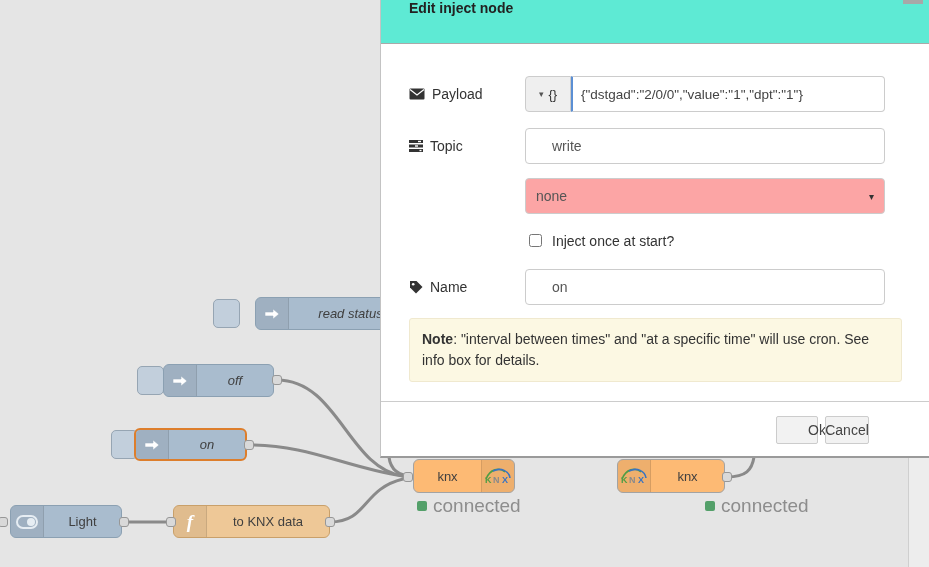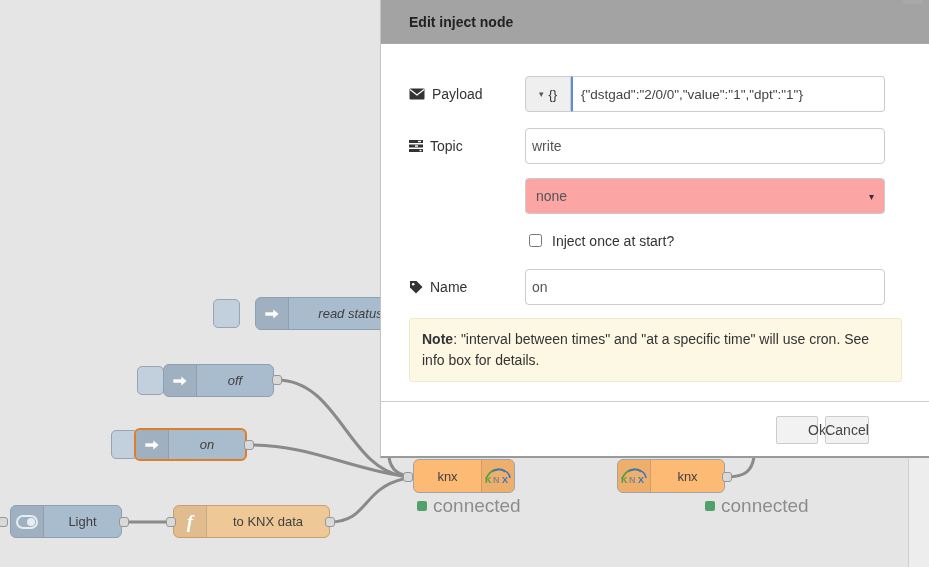"Edit inject node" .dlg-header { align-items: center -> flex-start; background: #a3a3a3 -> #5eead4 }
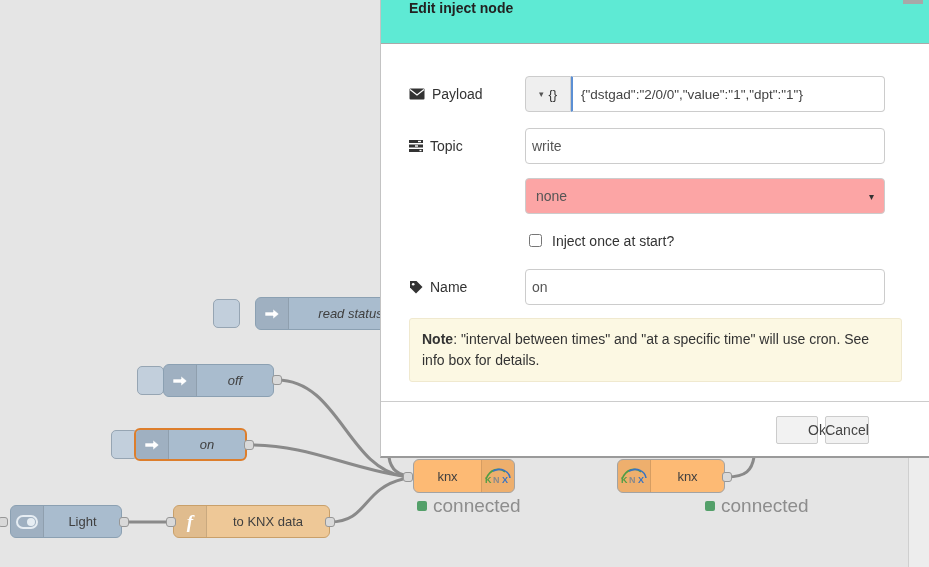"write" .txt-input { padding: 0 6px -> 0 26px }
